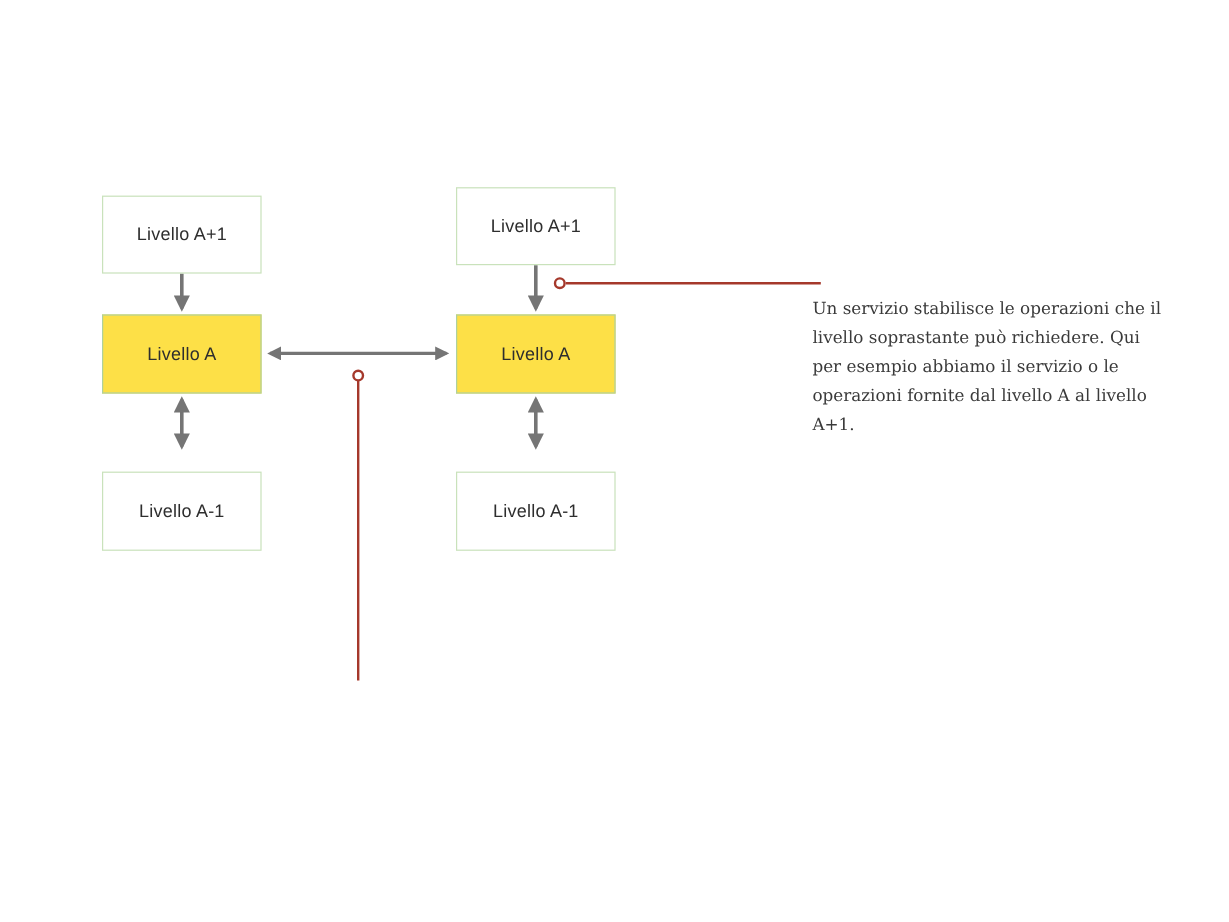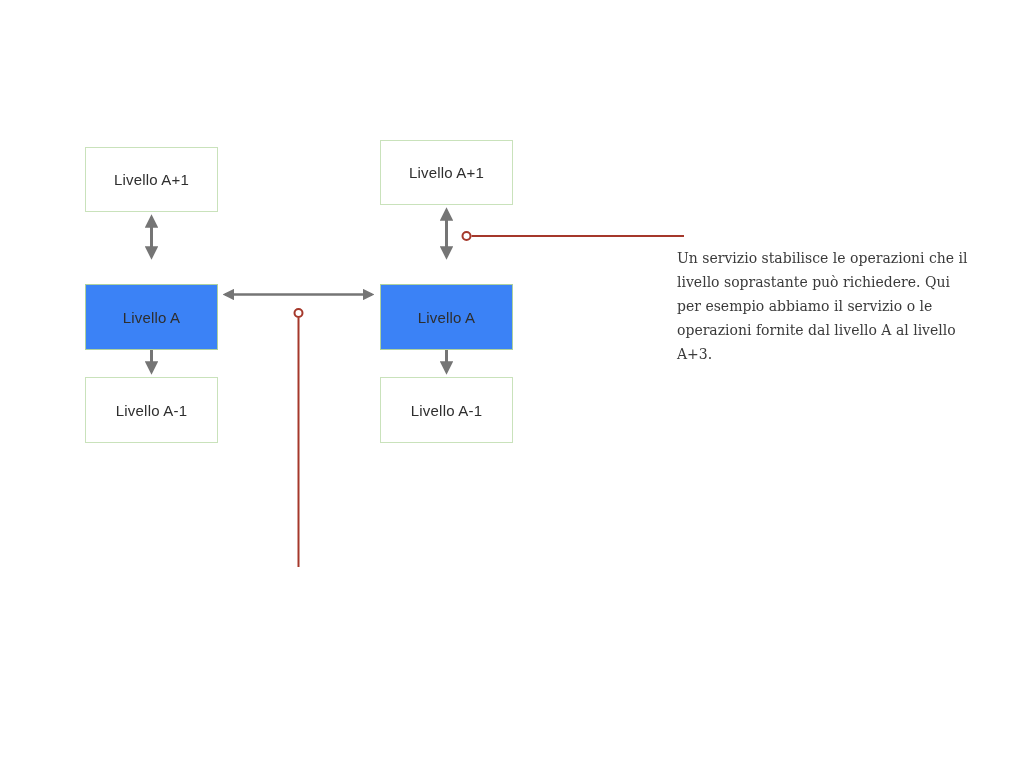"Livello A+1" .box.white { margin-top: none -> 16px }
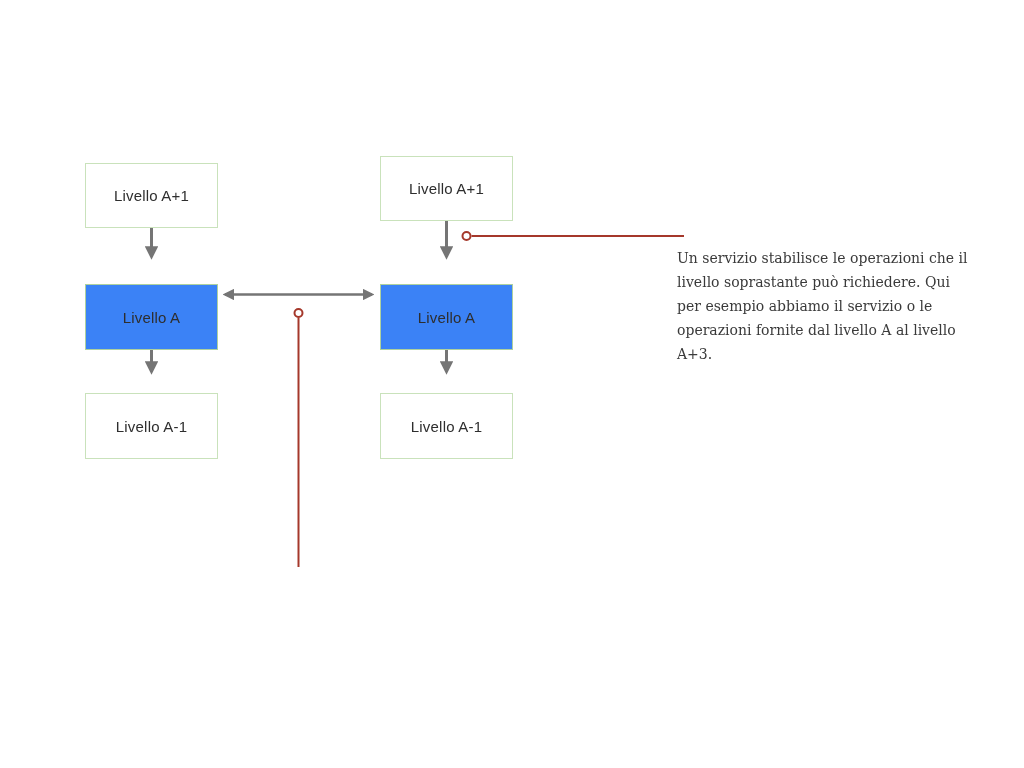"Un servizio stabilisce le operazioni" p.note { text: A+3 -> A+1 }
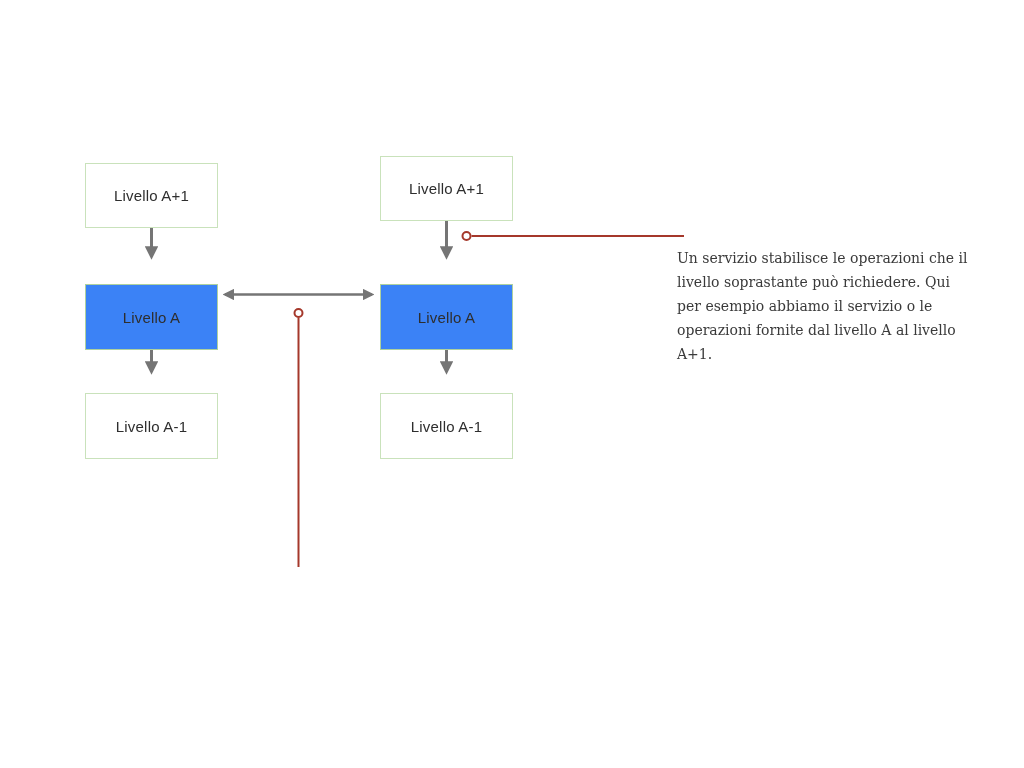"Livello A" .box.green { background: #3b82f6 -> #fde047; margin-top: 22px -> none }
